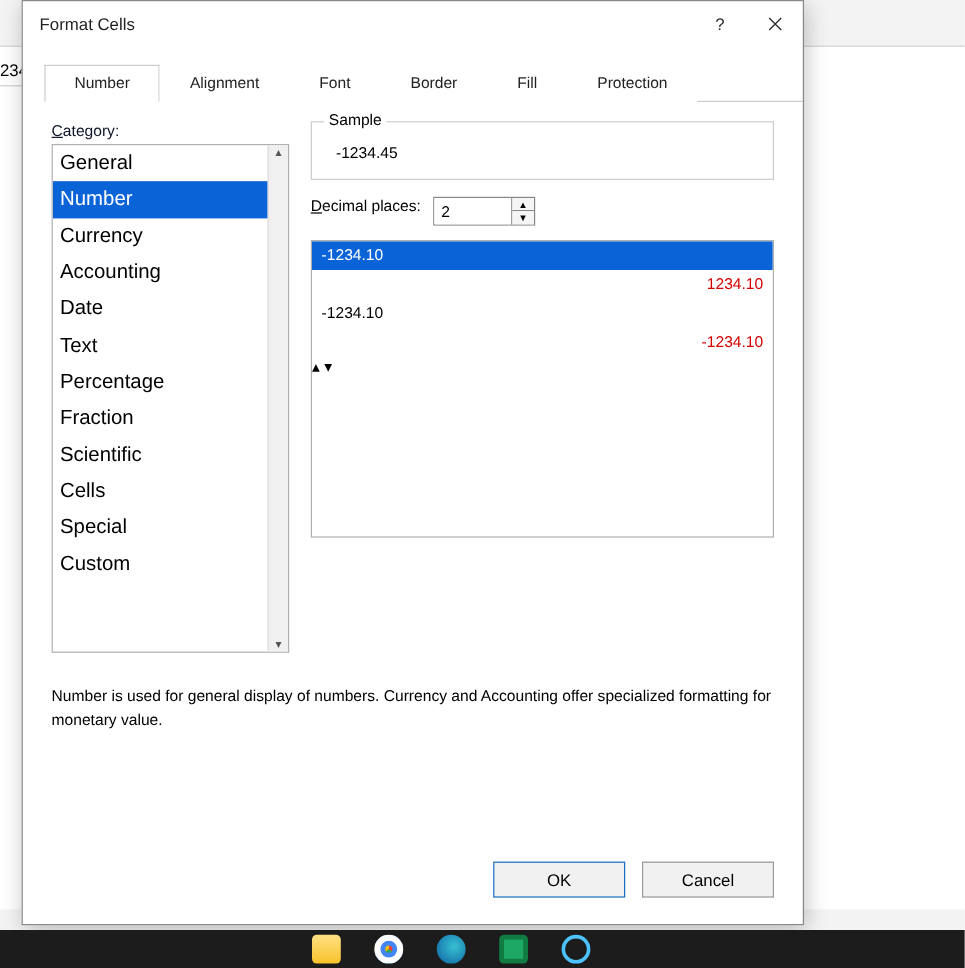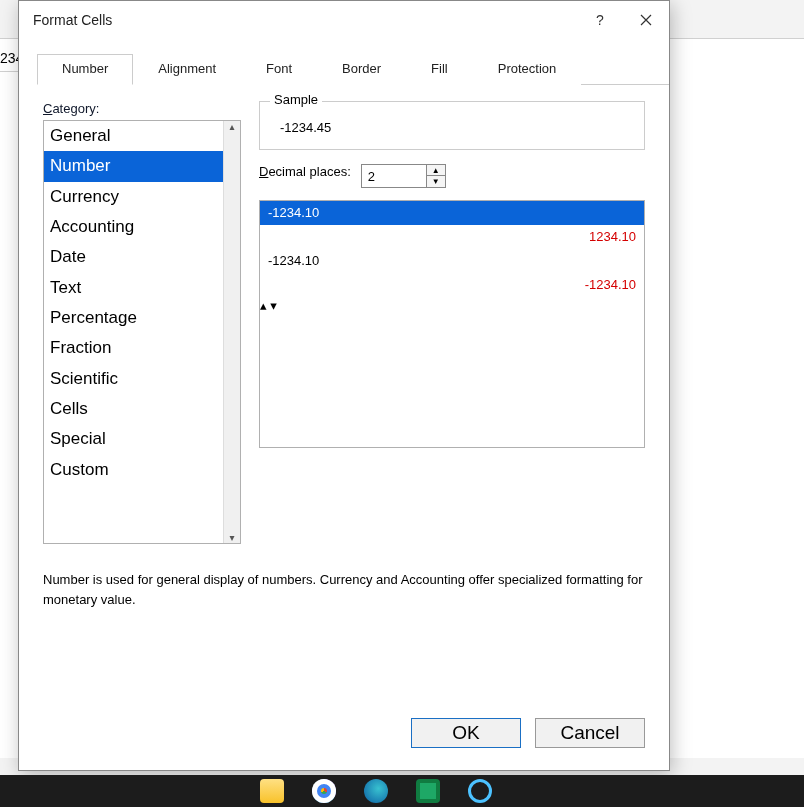"OK" .btn { font-size: 19px -> 14px }
